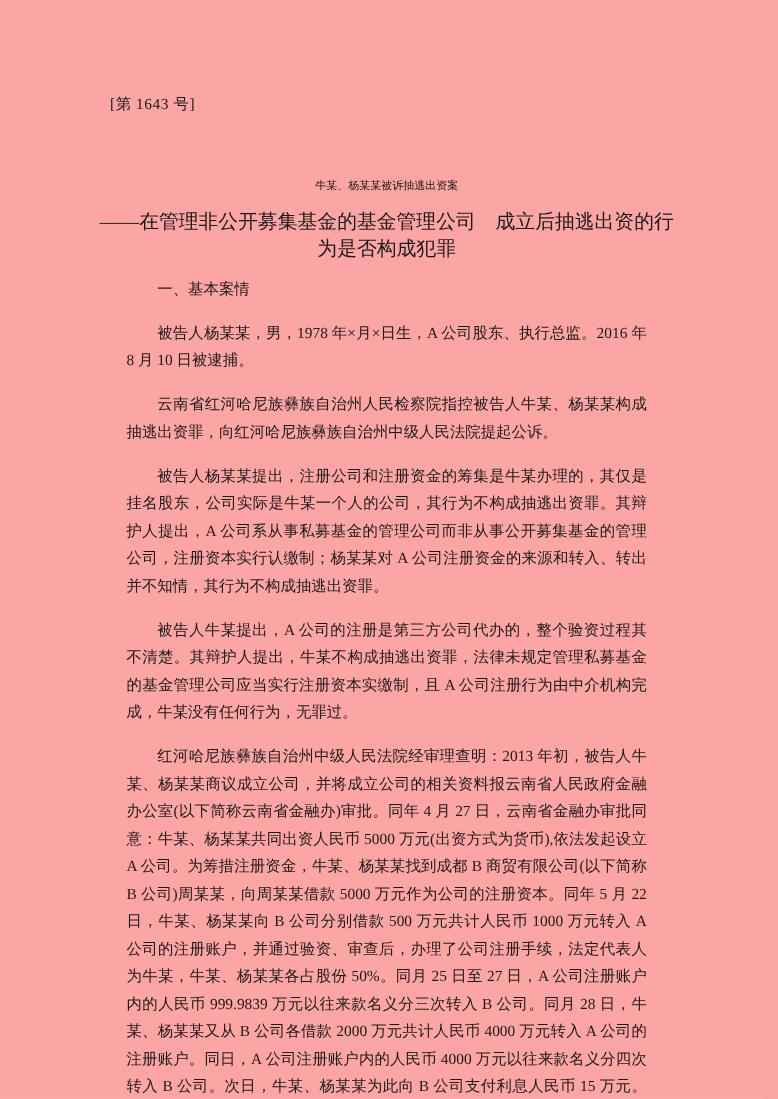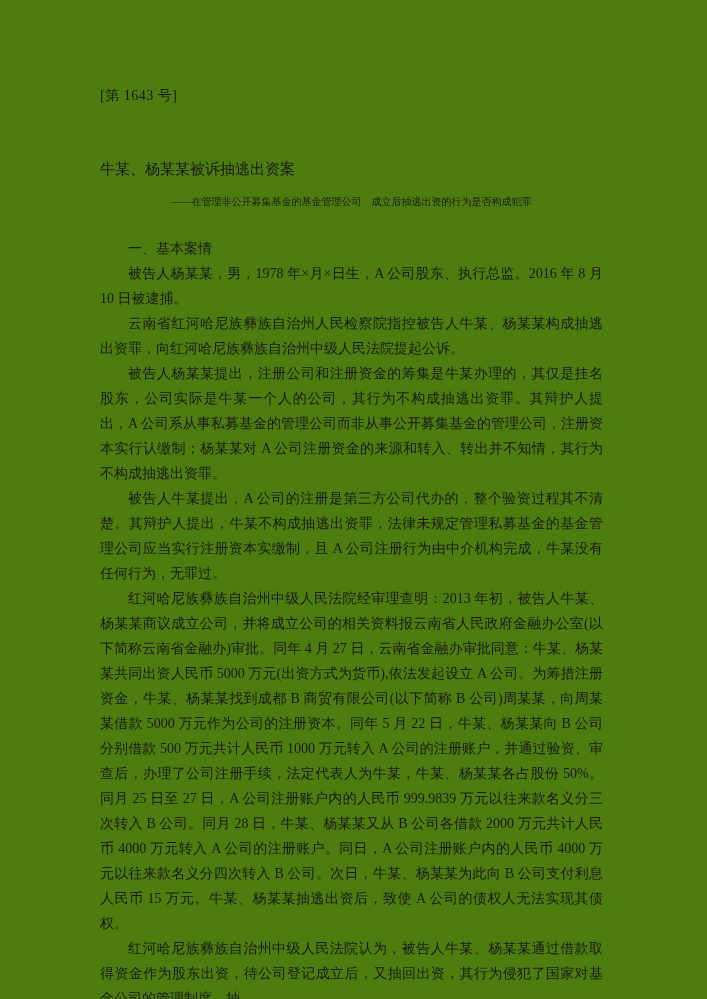"[第 1643 号]" .page { background: #4d7c0f -> #fca5a5 }
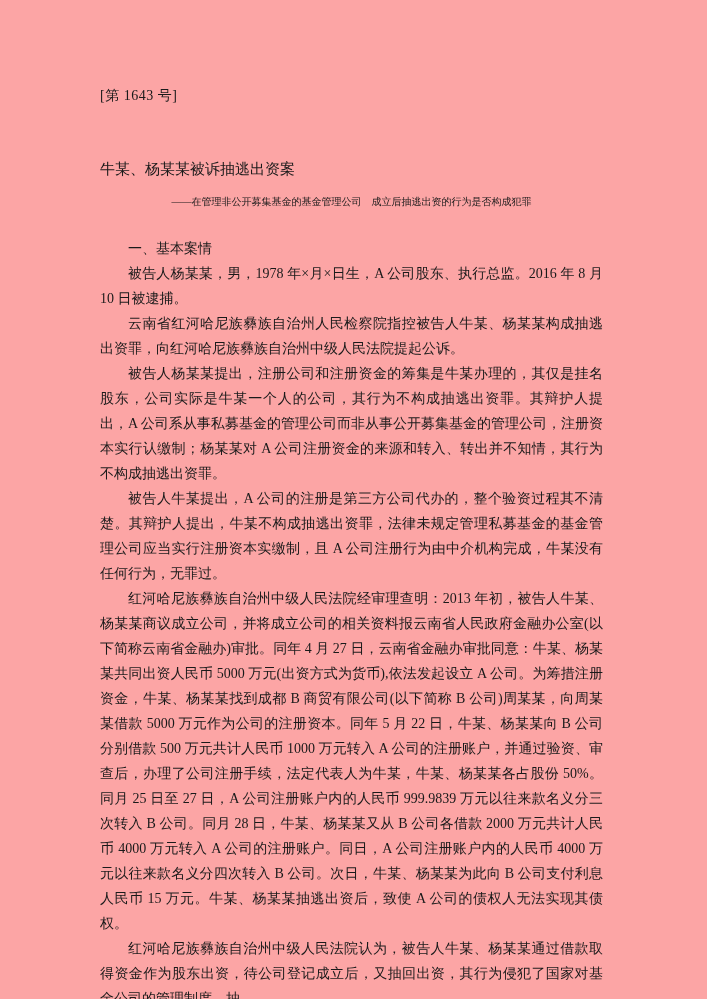"牛某、杨某某被诉抽逃出资案" .doc-title { font-size: 15px -> 10px; text-align: left -> center }
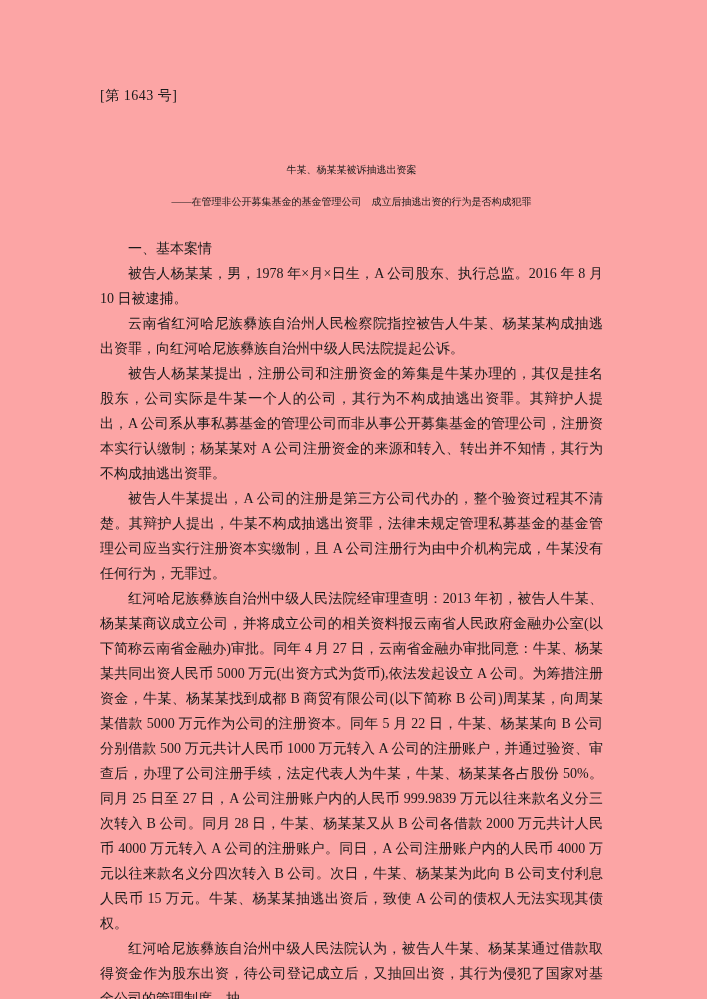"——在管理非公开募集基金的基金管理公司 成立后抽逃出资的行为是否构成犯罪" .doc-subtitle { font-size: 10px -> 18px }
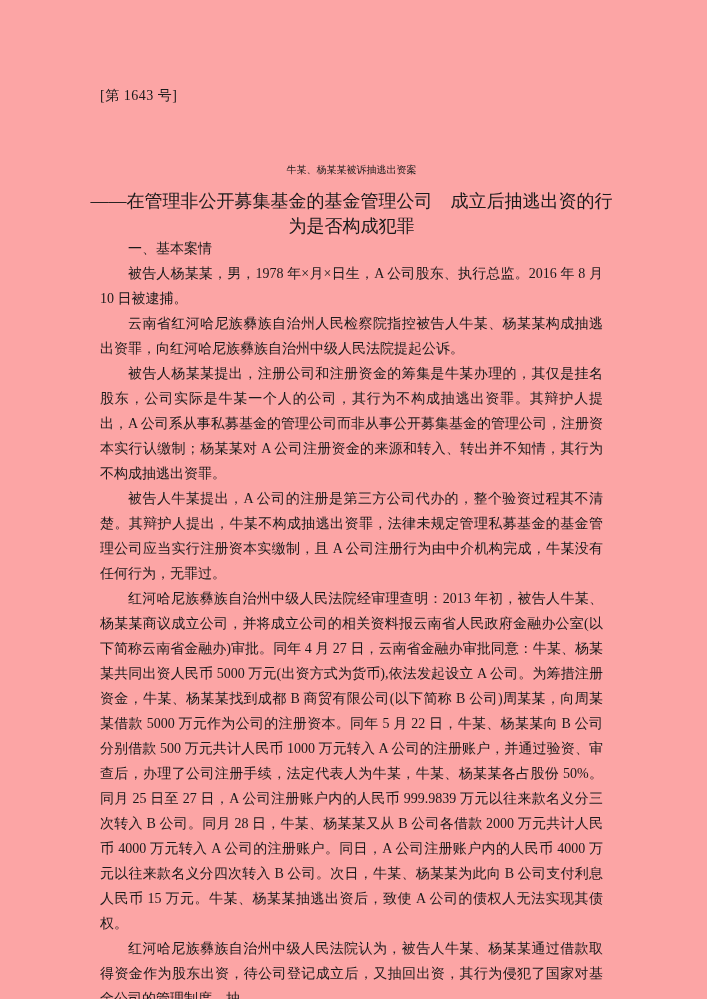"一、基本案情" .doc-body p { margin: 0 -> 15px }
